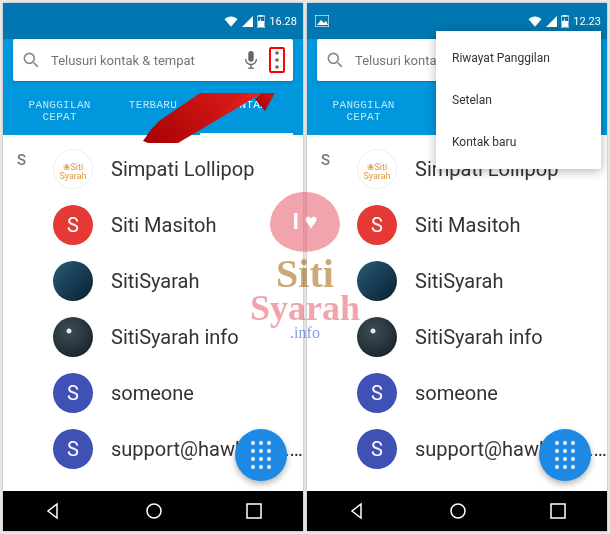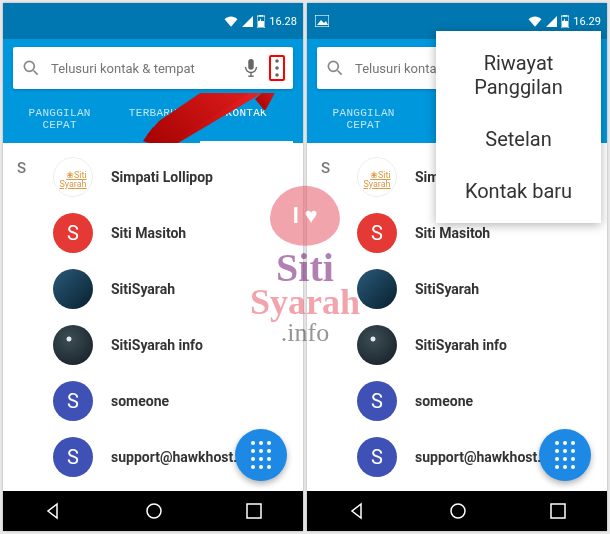"16.29" span { text: 16.29 -> 12.23 }
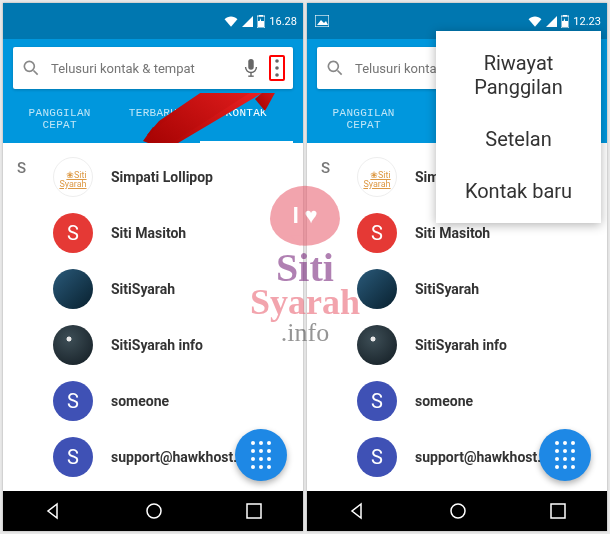"Telusuri kontak & tempat" .header { padding: 8px 10px 0 10px -> 0 10px 0 10px }
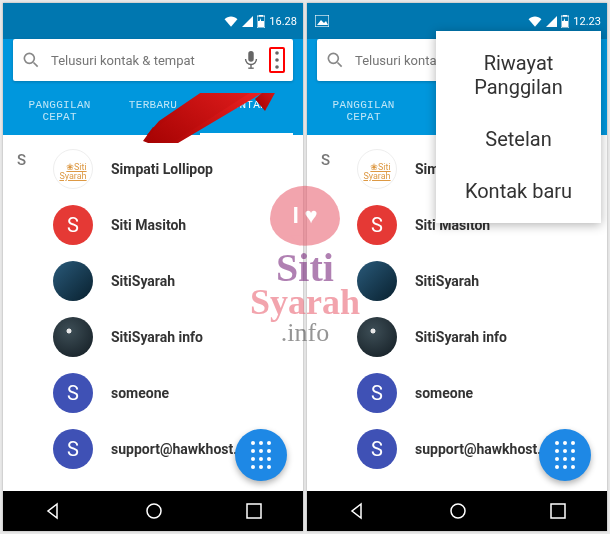"Riwayat Panggilan" .menu-item { font-size: 20px -> 12px; text-align: center -> none }
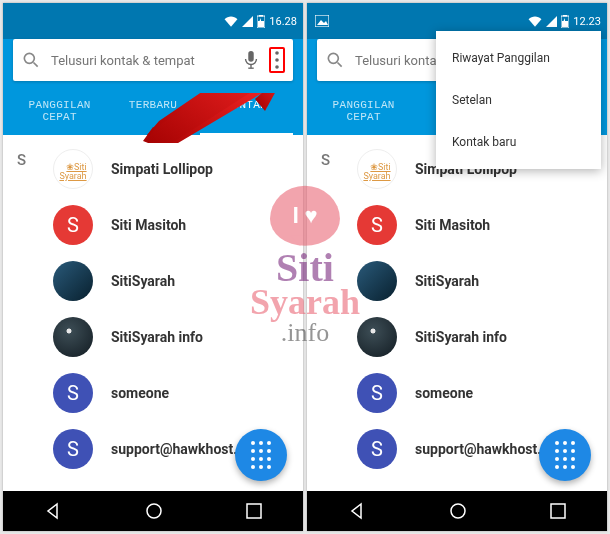"❀Siti" .avatar.logo { text-align: right -> center; text-decoration: underline -> none }
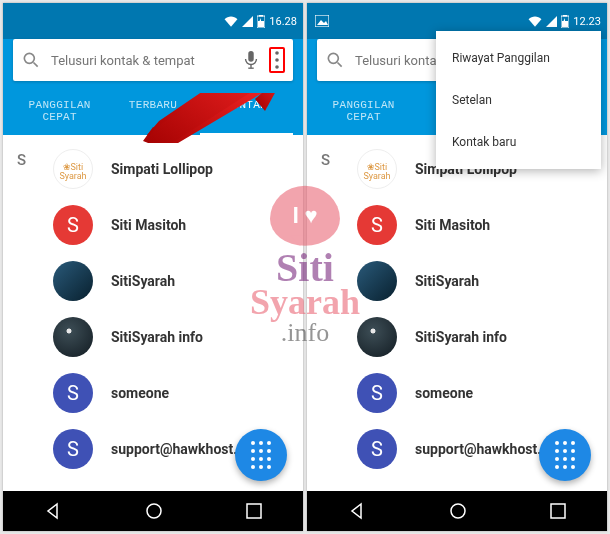"Simpati Lollipop" .cname { font-size: 14px -> 20px; font-weight: bold -> none }
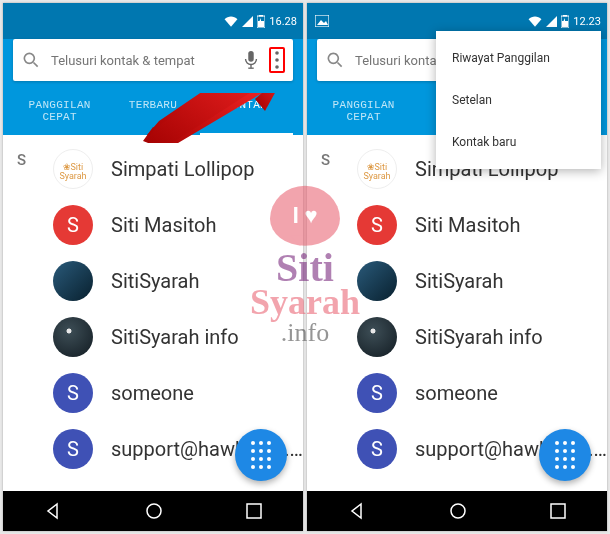"Siti" .watermark .t1 { color: #701a75 -> #a16207 }
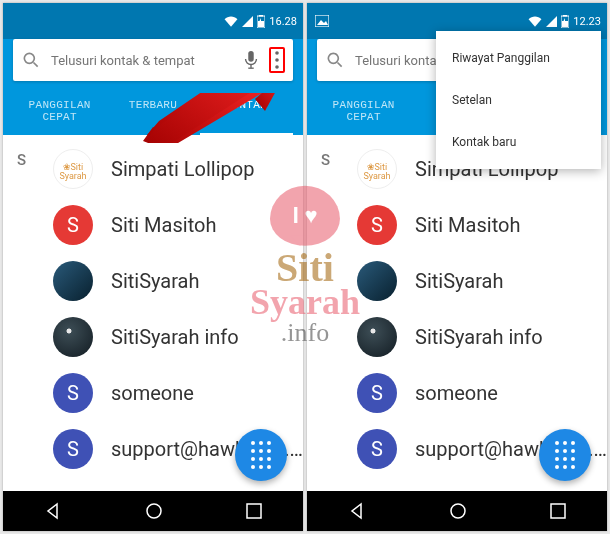".info" .watermark .t3 { color: #404040 -> #1d4ed8; font-size: 26px -> 16px }
